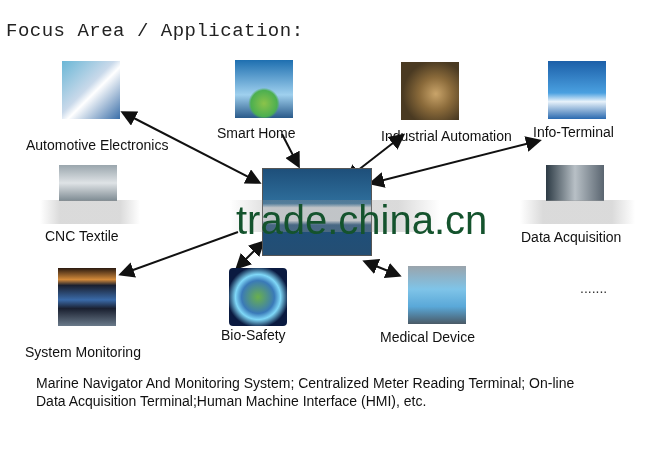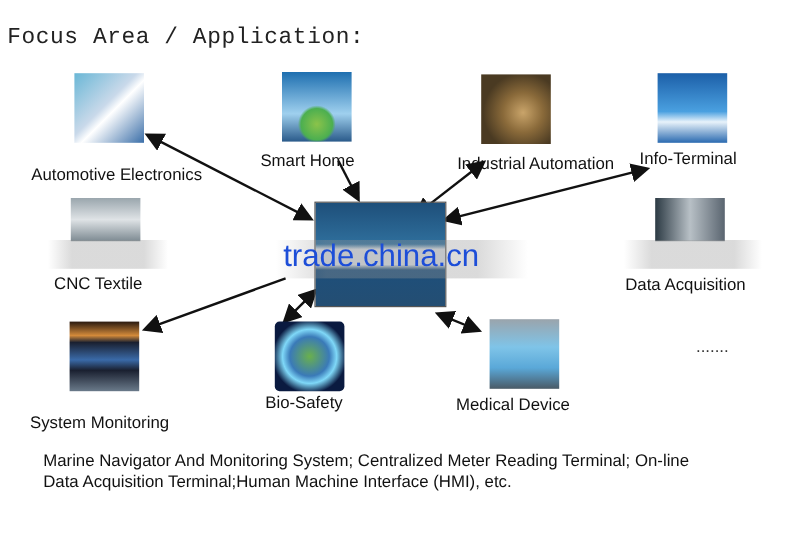"trade.china.cn" .wm { color: #1d4ed8 -> #14532d; font-size: 26px -> 40px }
